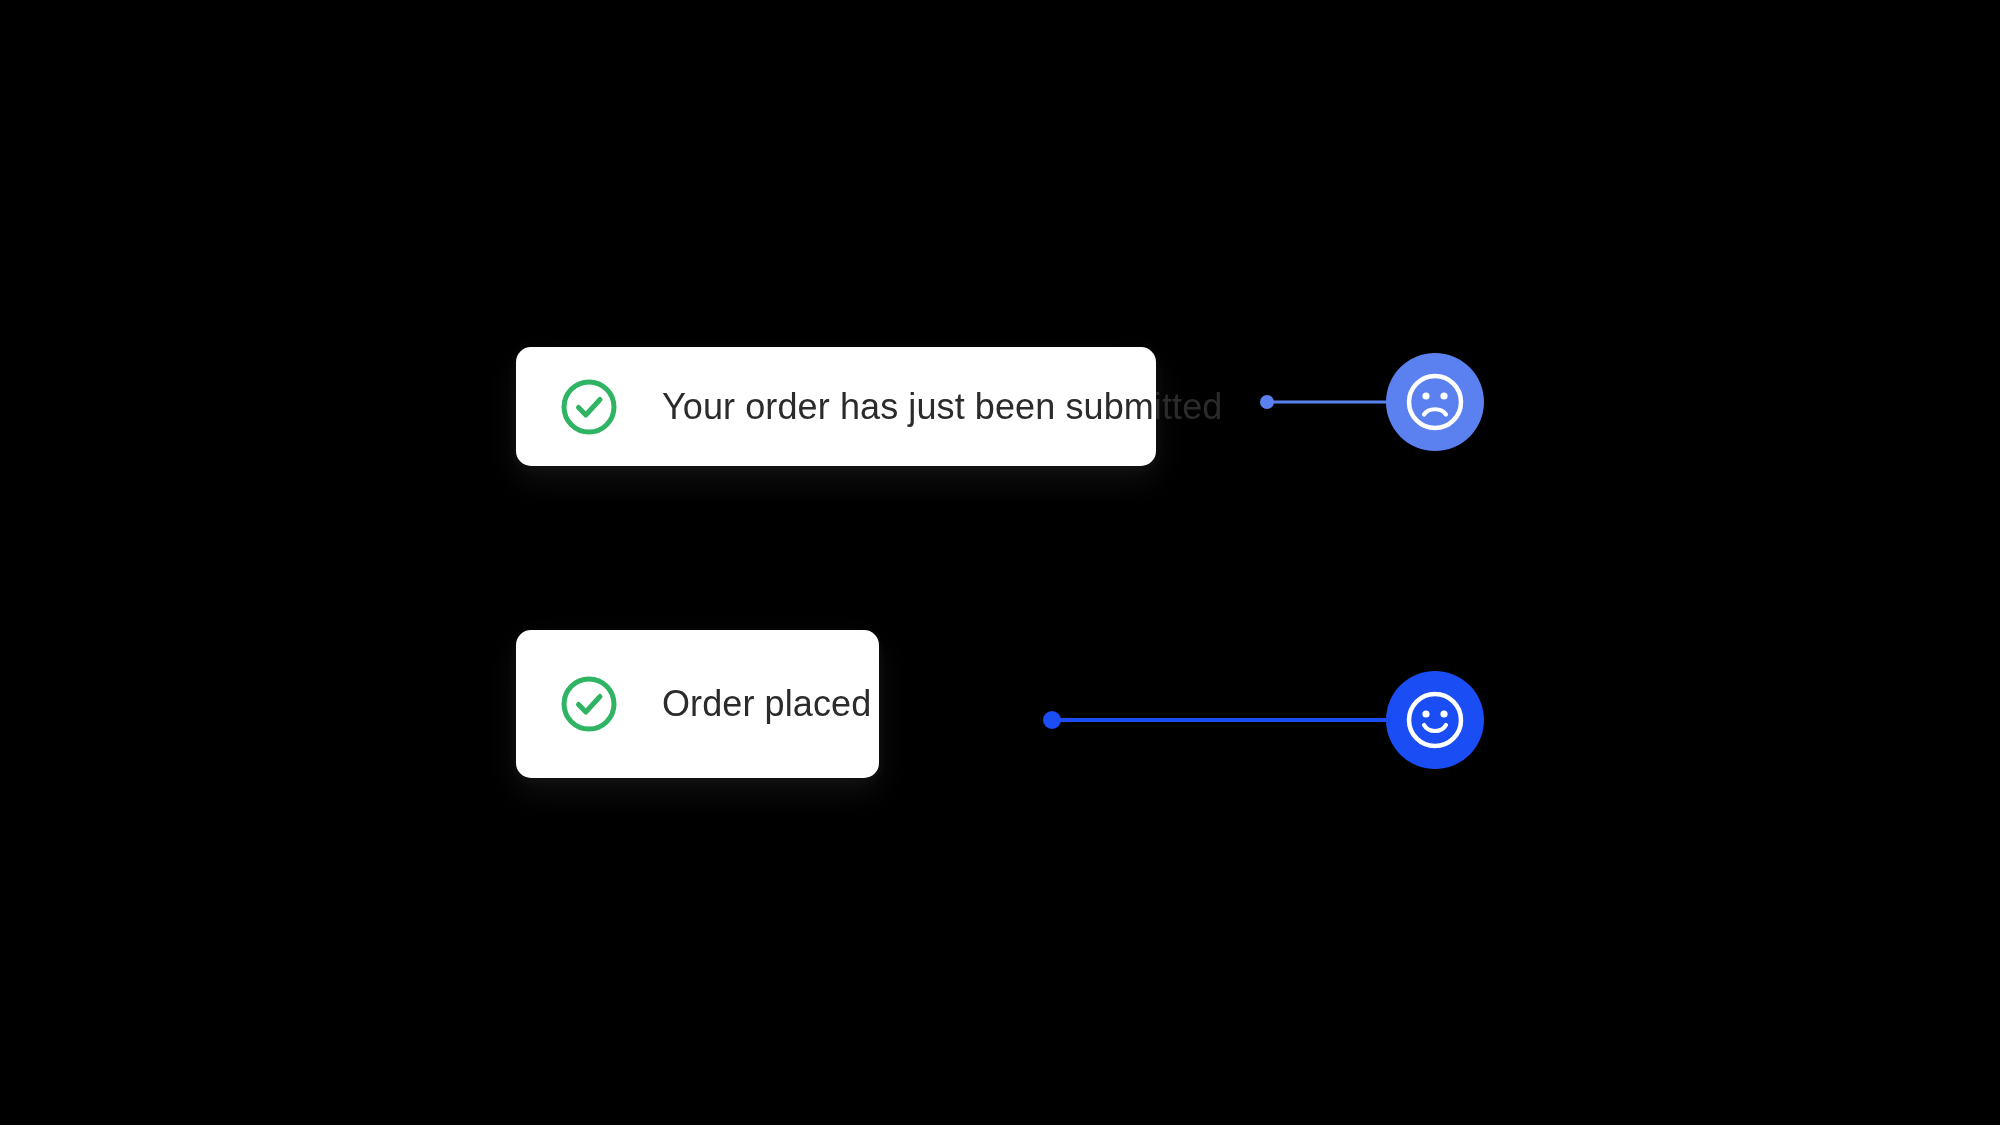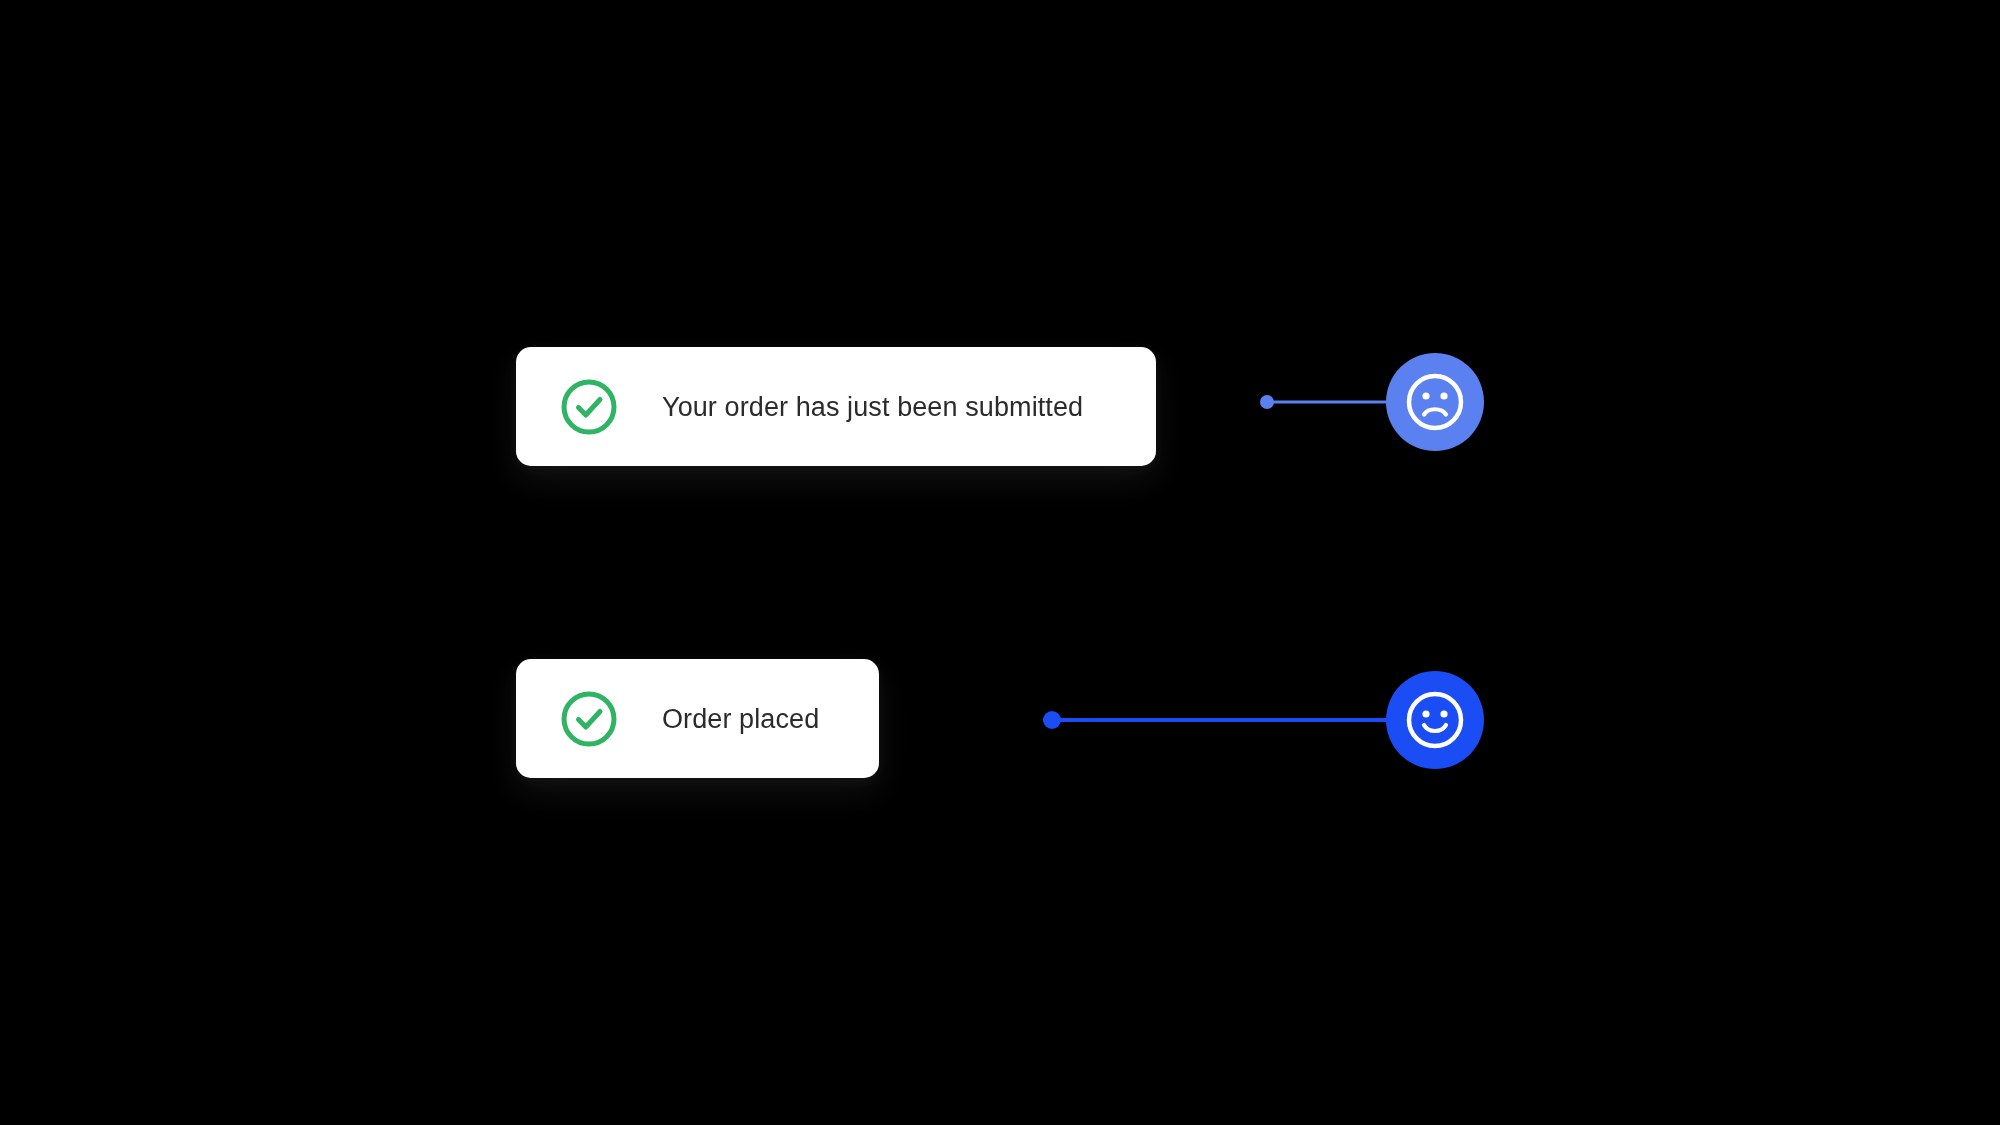"Your order has just been" .card-text { font-size: 27px -> 36px }
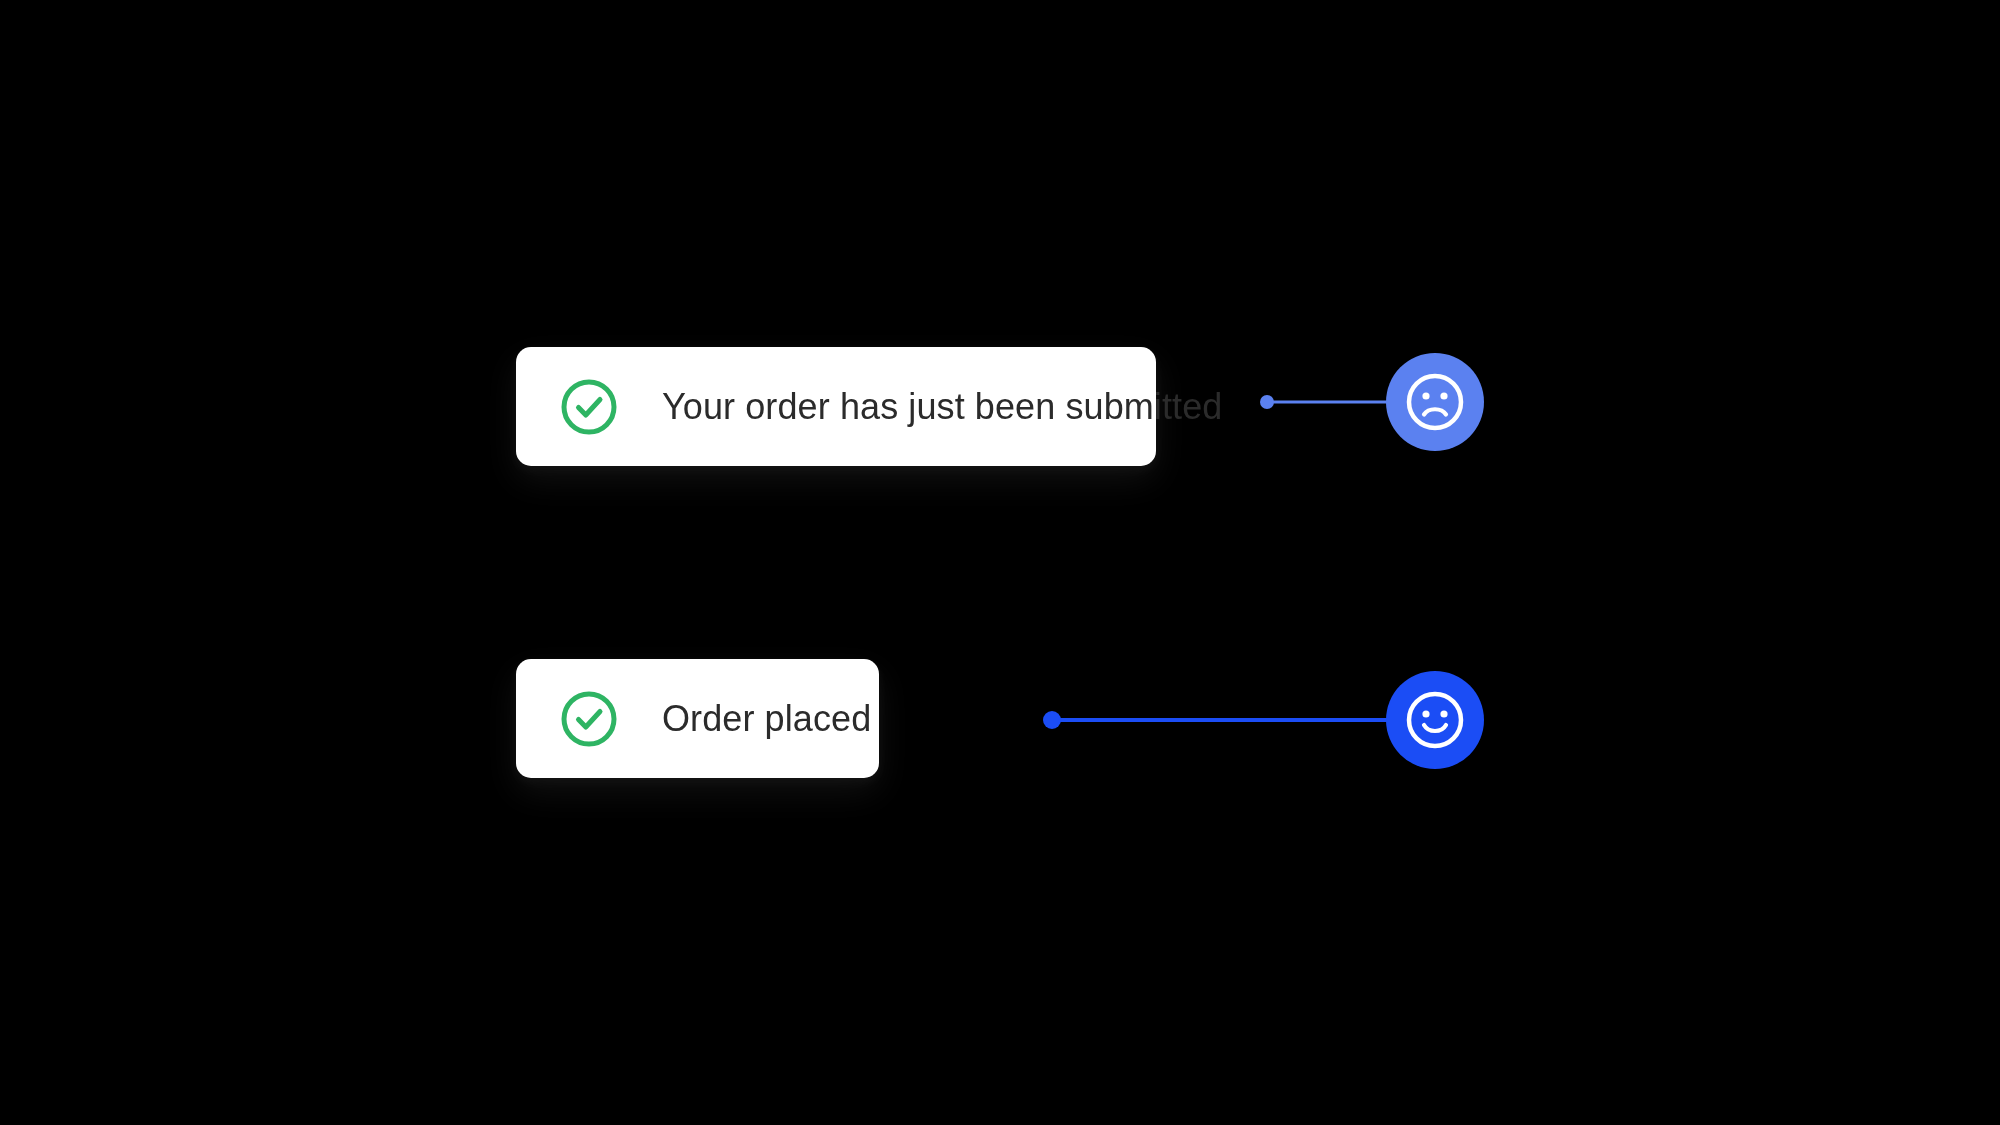"Order placed" .card-placed { height: 119px -> 148px; top: 659px -> 630px }
